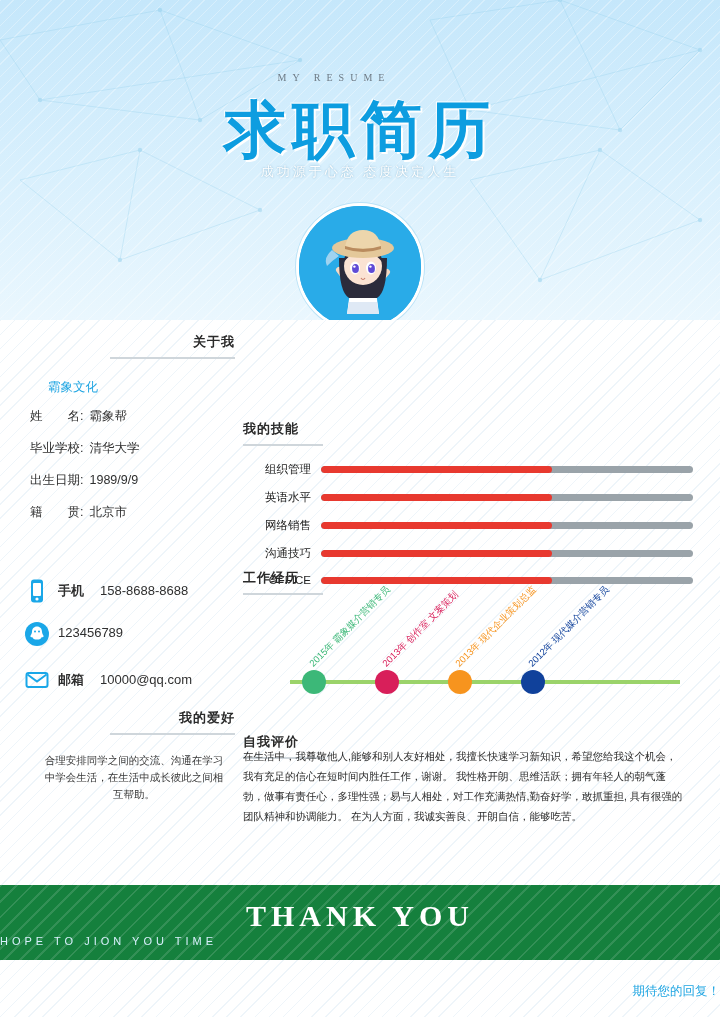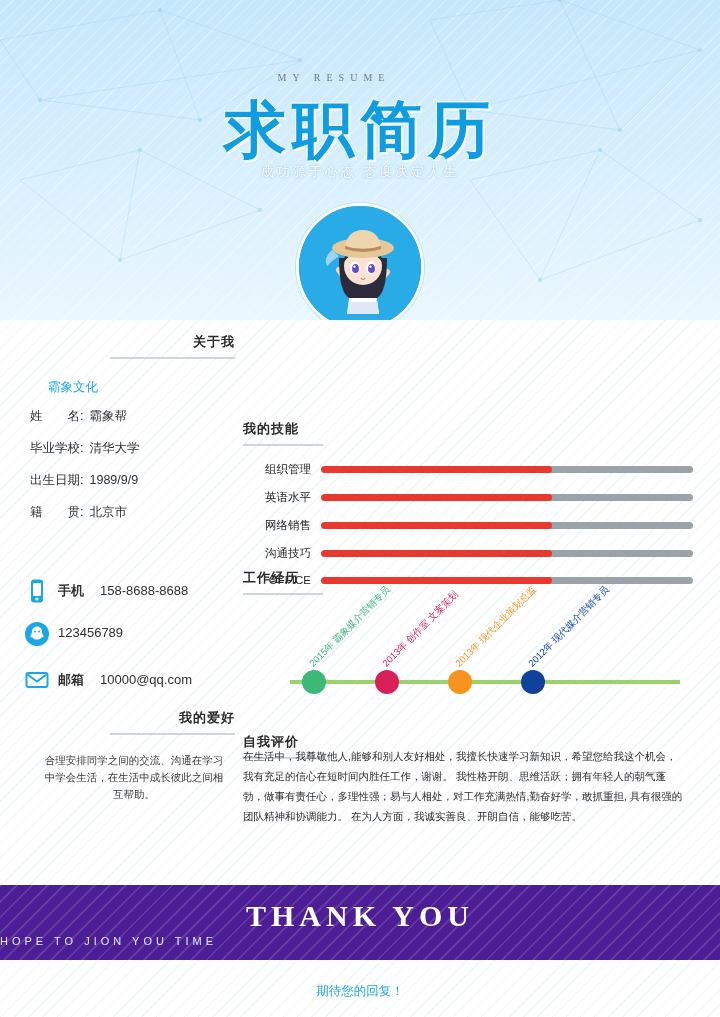"THANK YOU" .footer { background: #4c1d95 -> #15803d }
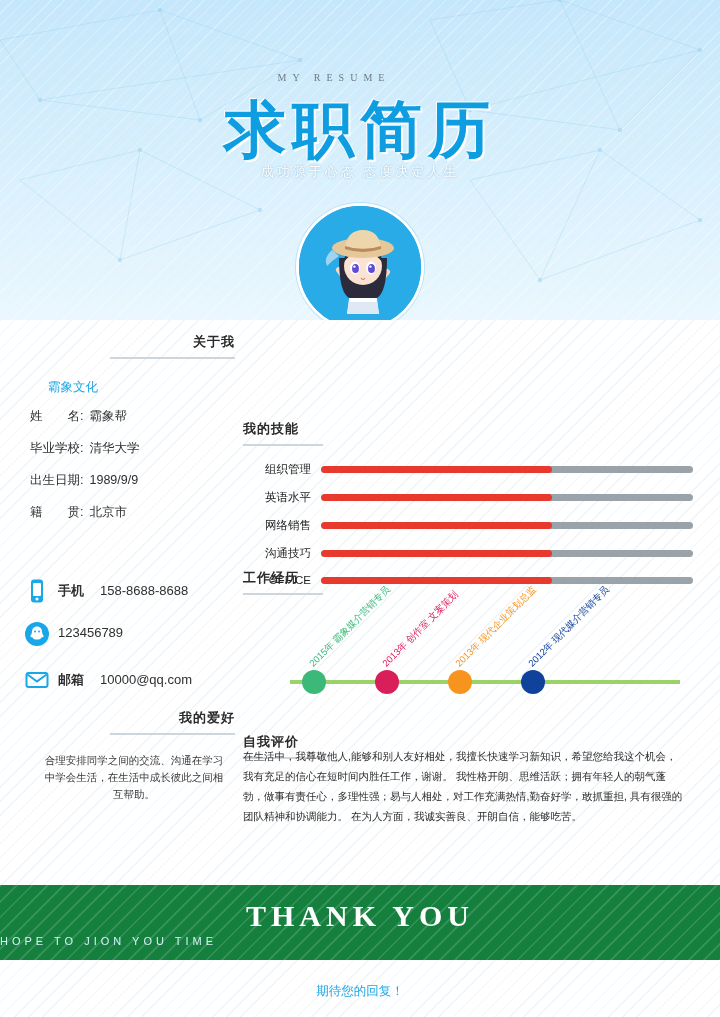"期待您的回复！" .bottom-note { text-align: center -> right }
